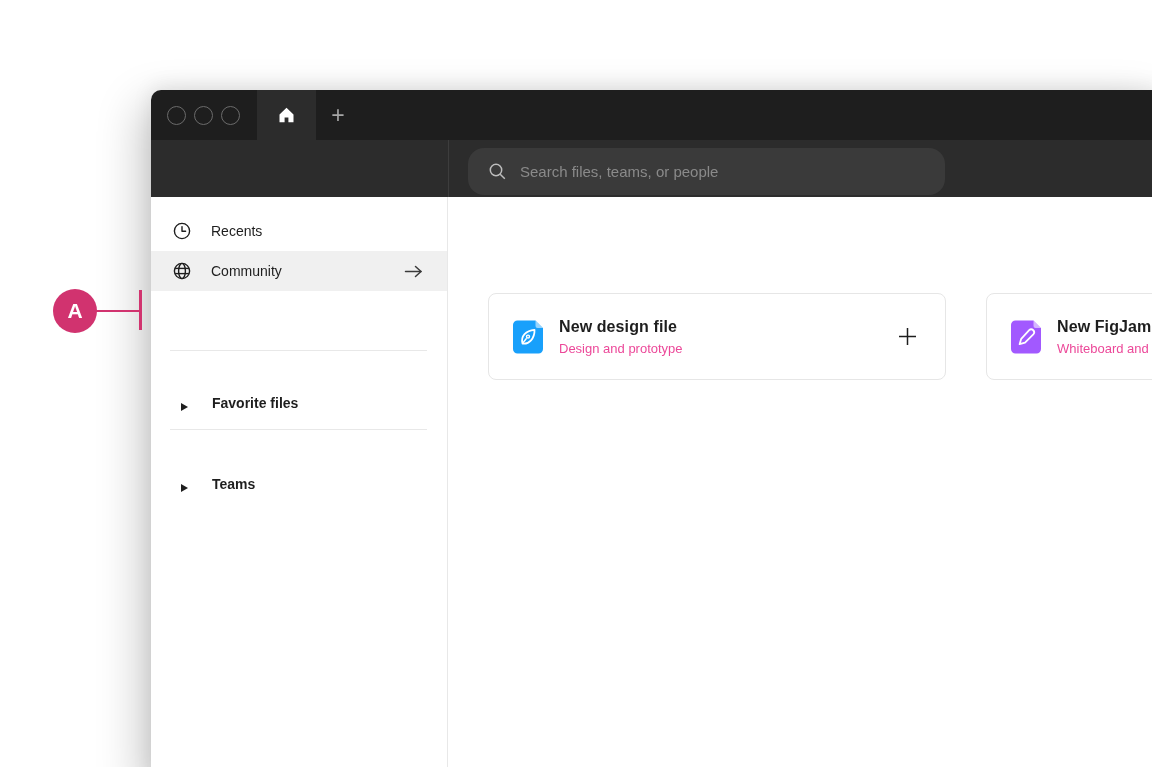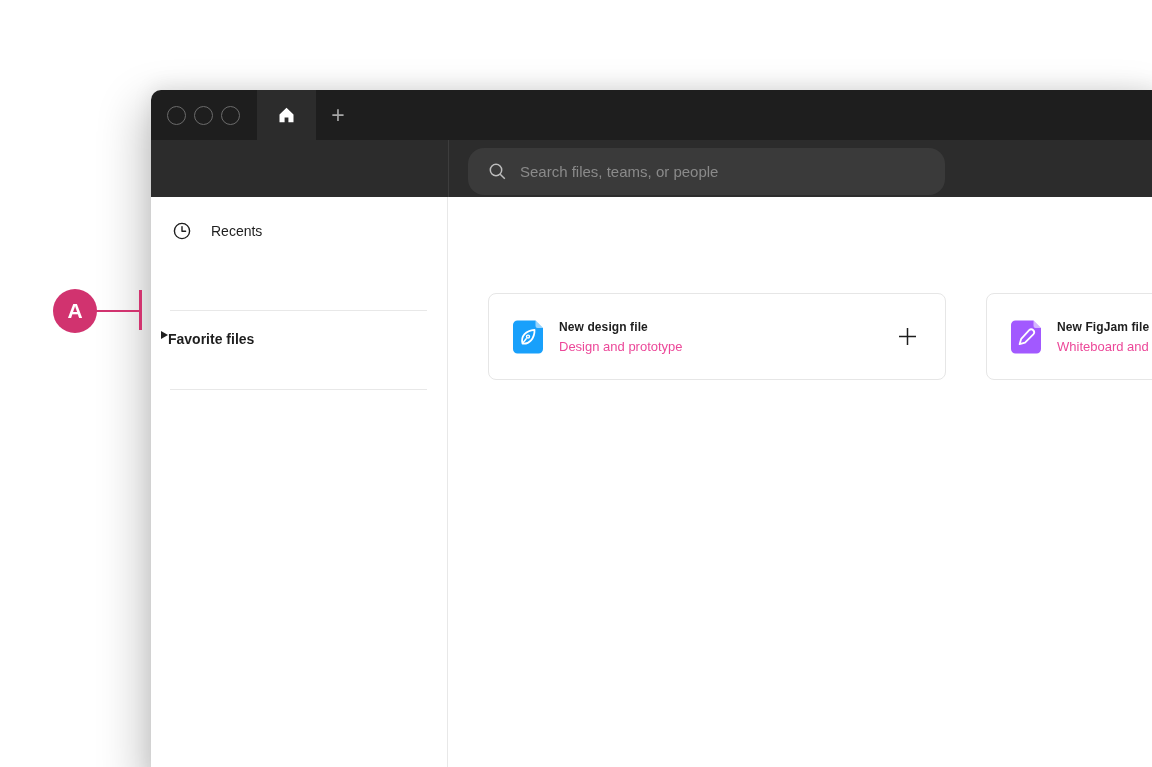"Community" div.nav-item { html: none -> <div> <span> <svg> <circle></circle> <ellipse></ellipse> <line></line> <line></line> </svg> </span> <span>Community</span> <span> <svg> <line></line> <polyline></polyline> </svg> </span> </div> }
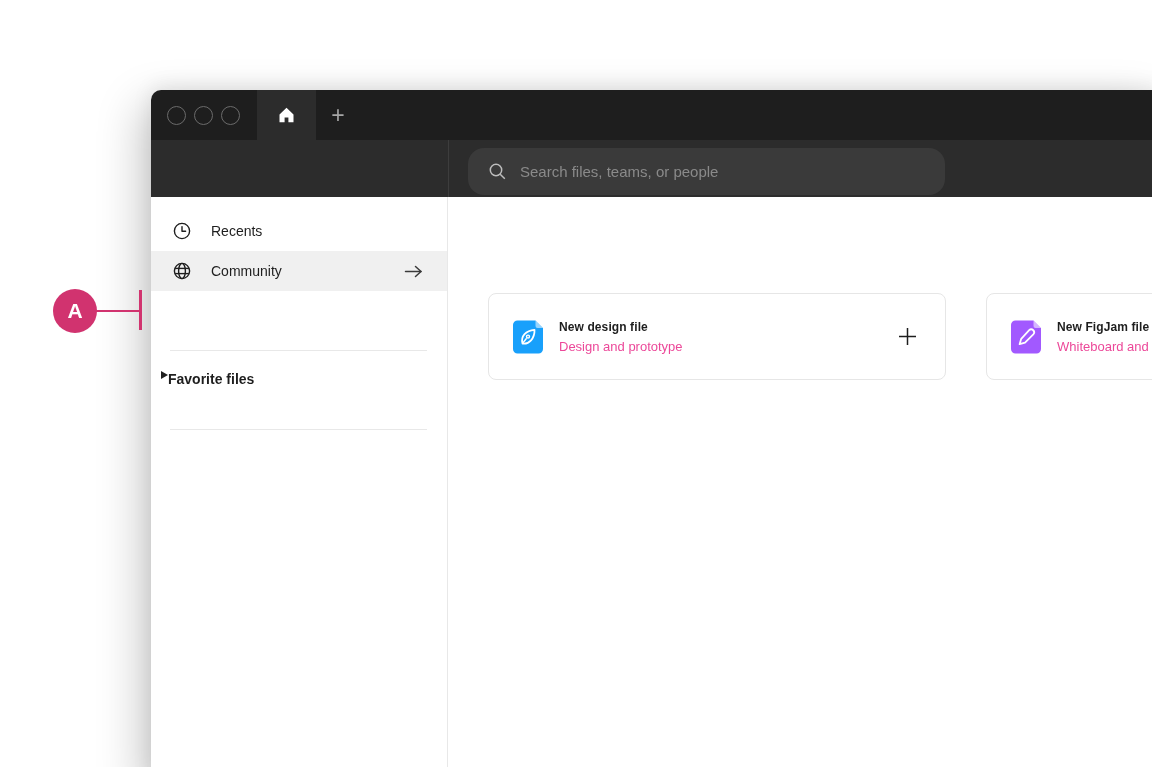"New design file" .card-title { font-size: 12px -> 16px }
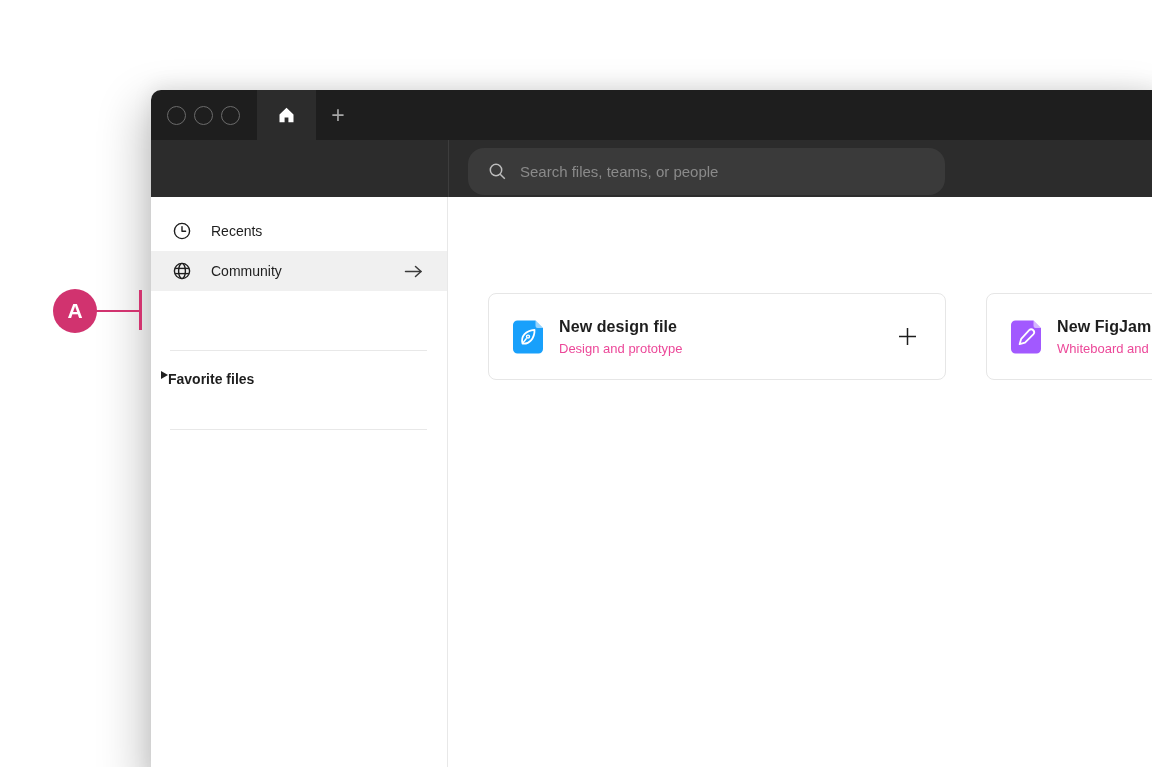"Favorite files" .section-row { align-items: flex-start -> flex-end; gap: none -> 24px; padding-left: 10px -> 30px }
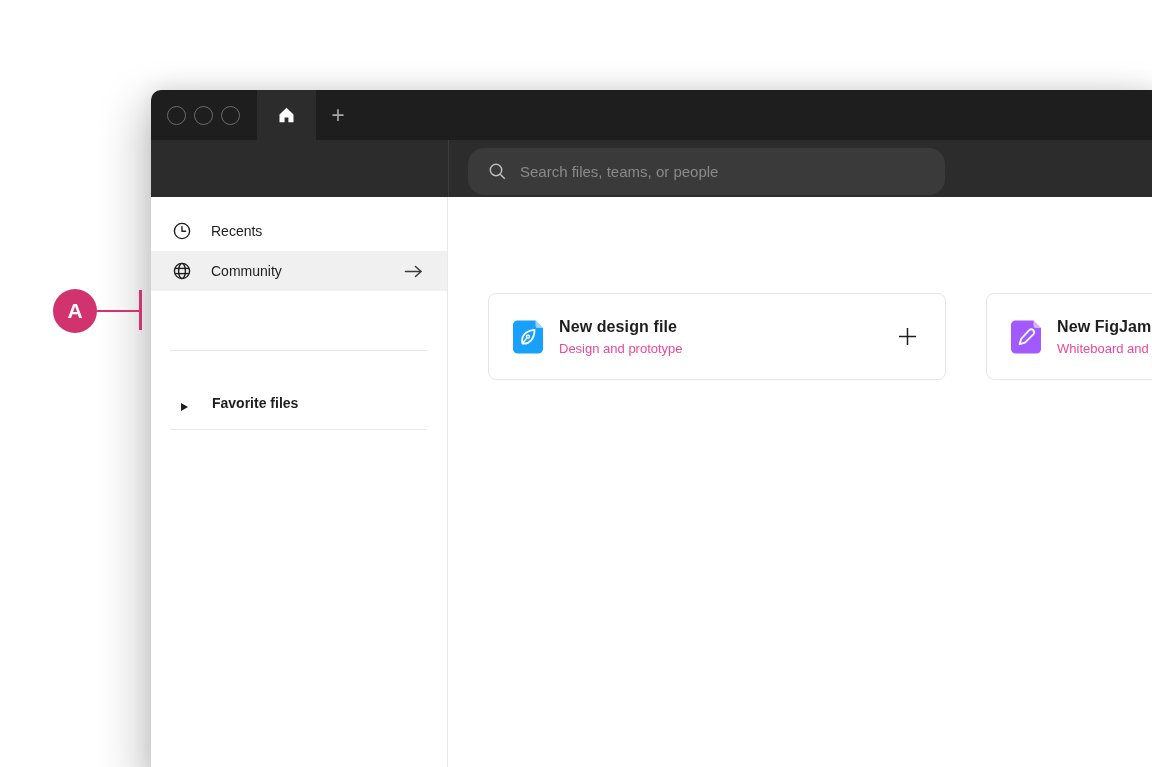"Teams" div.section-row { html: none -> <div> <span></span> <span>Teams</span> </div> }
